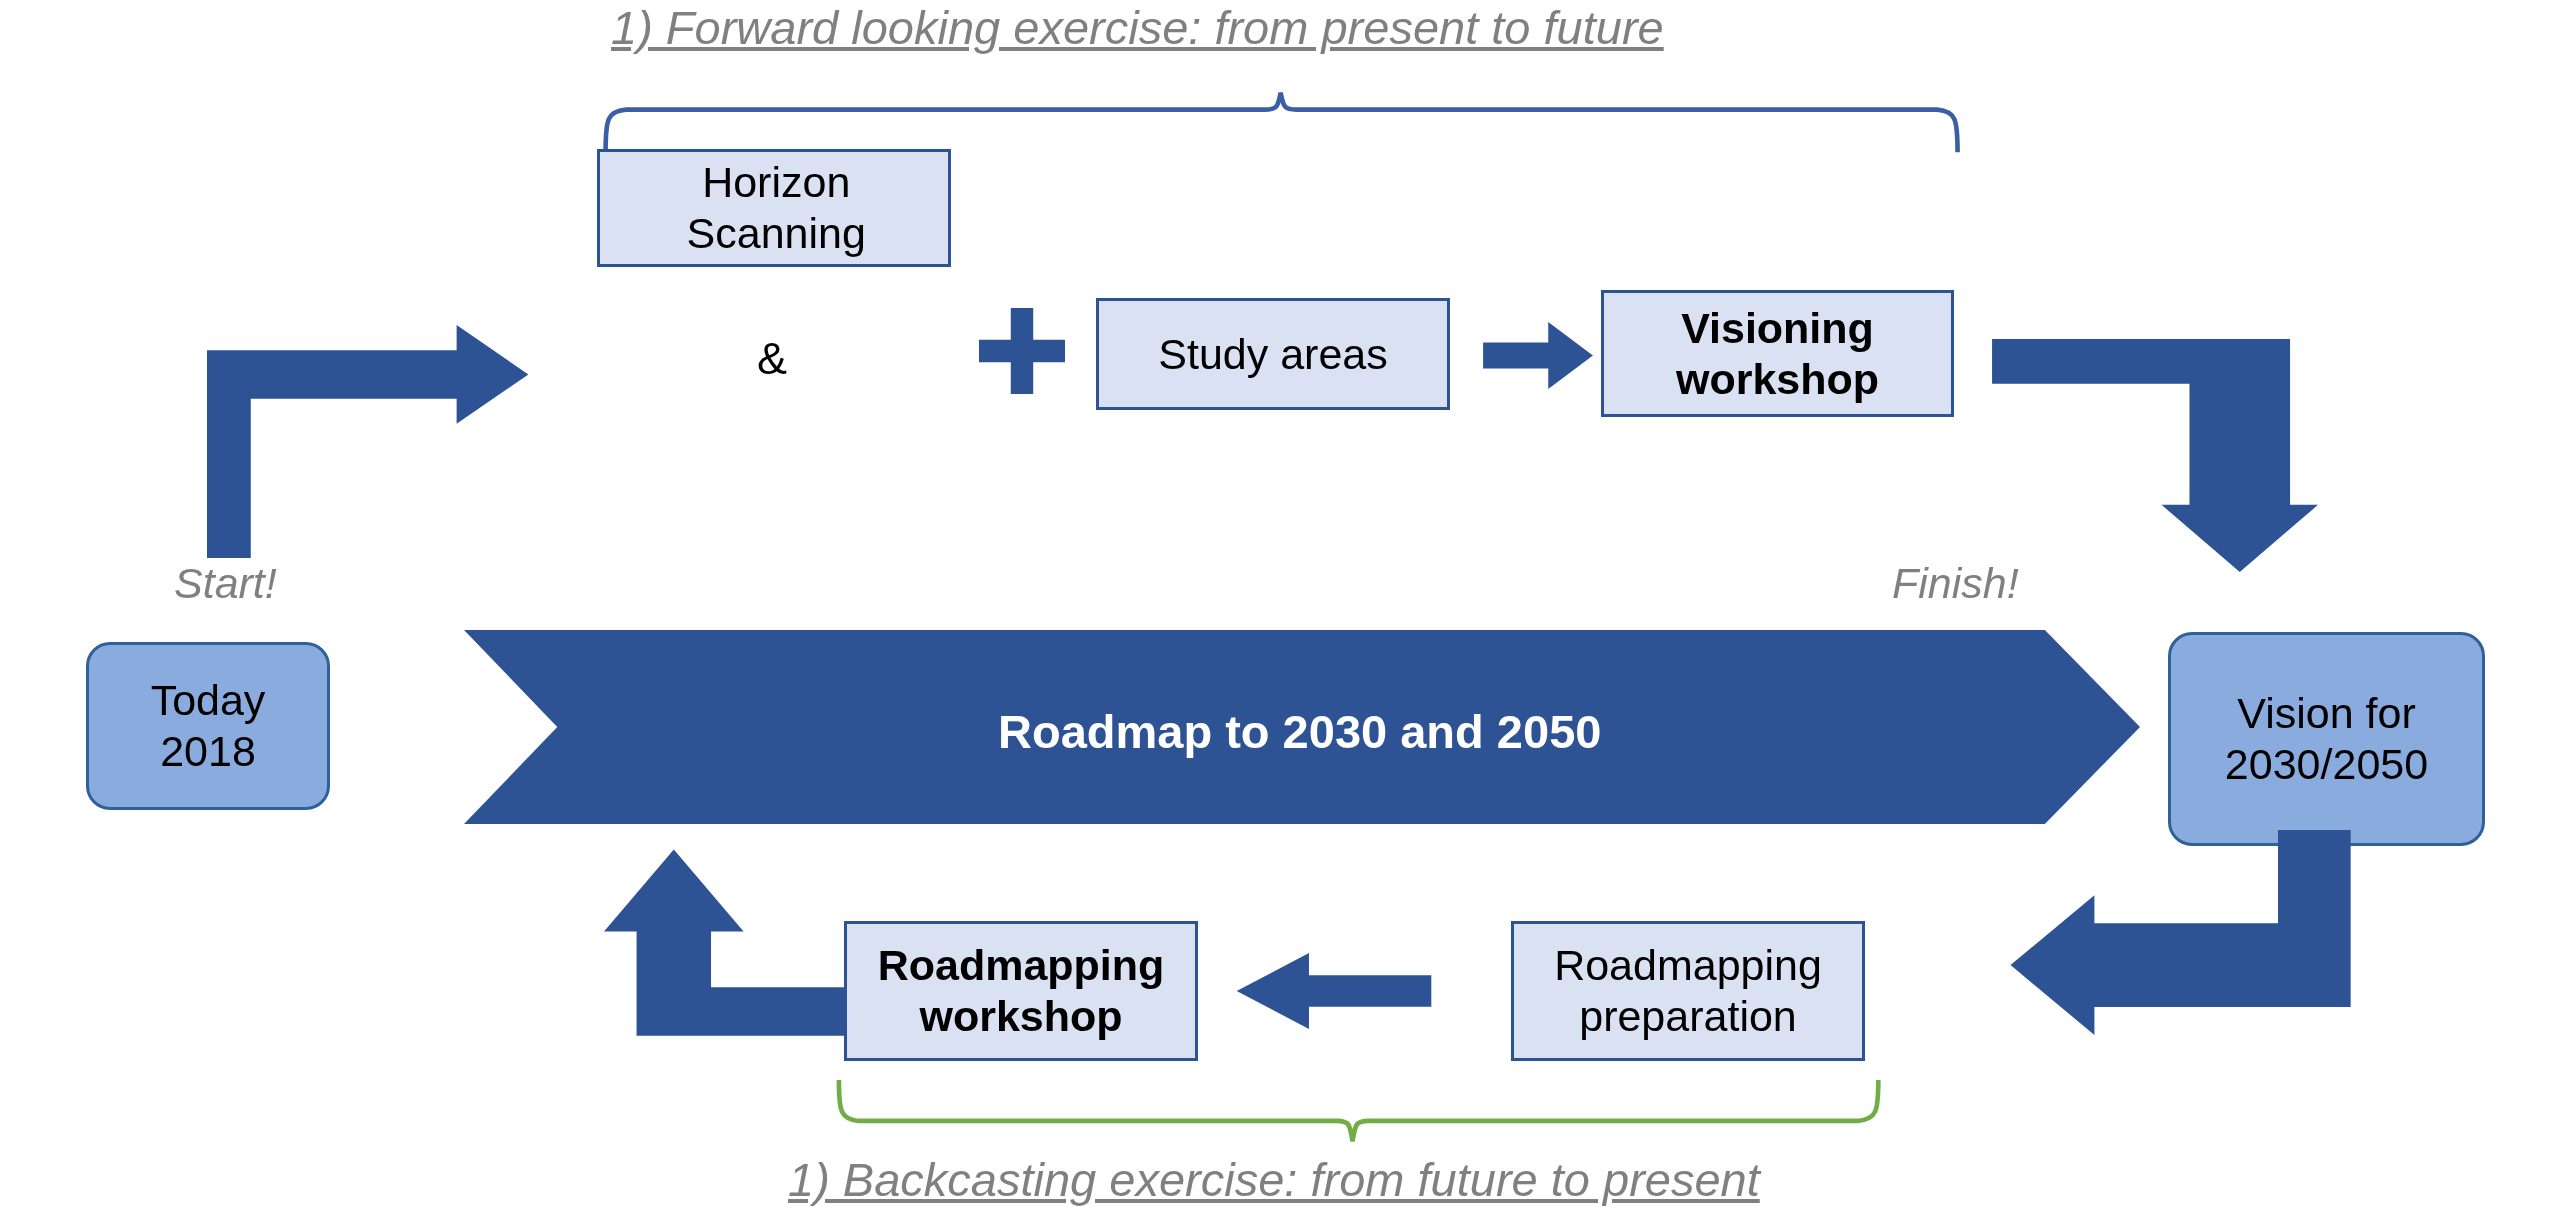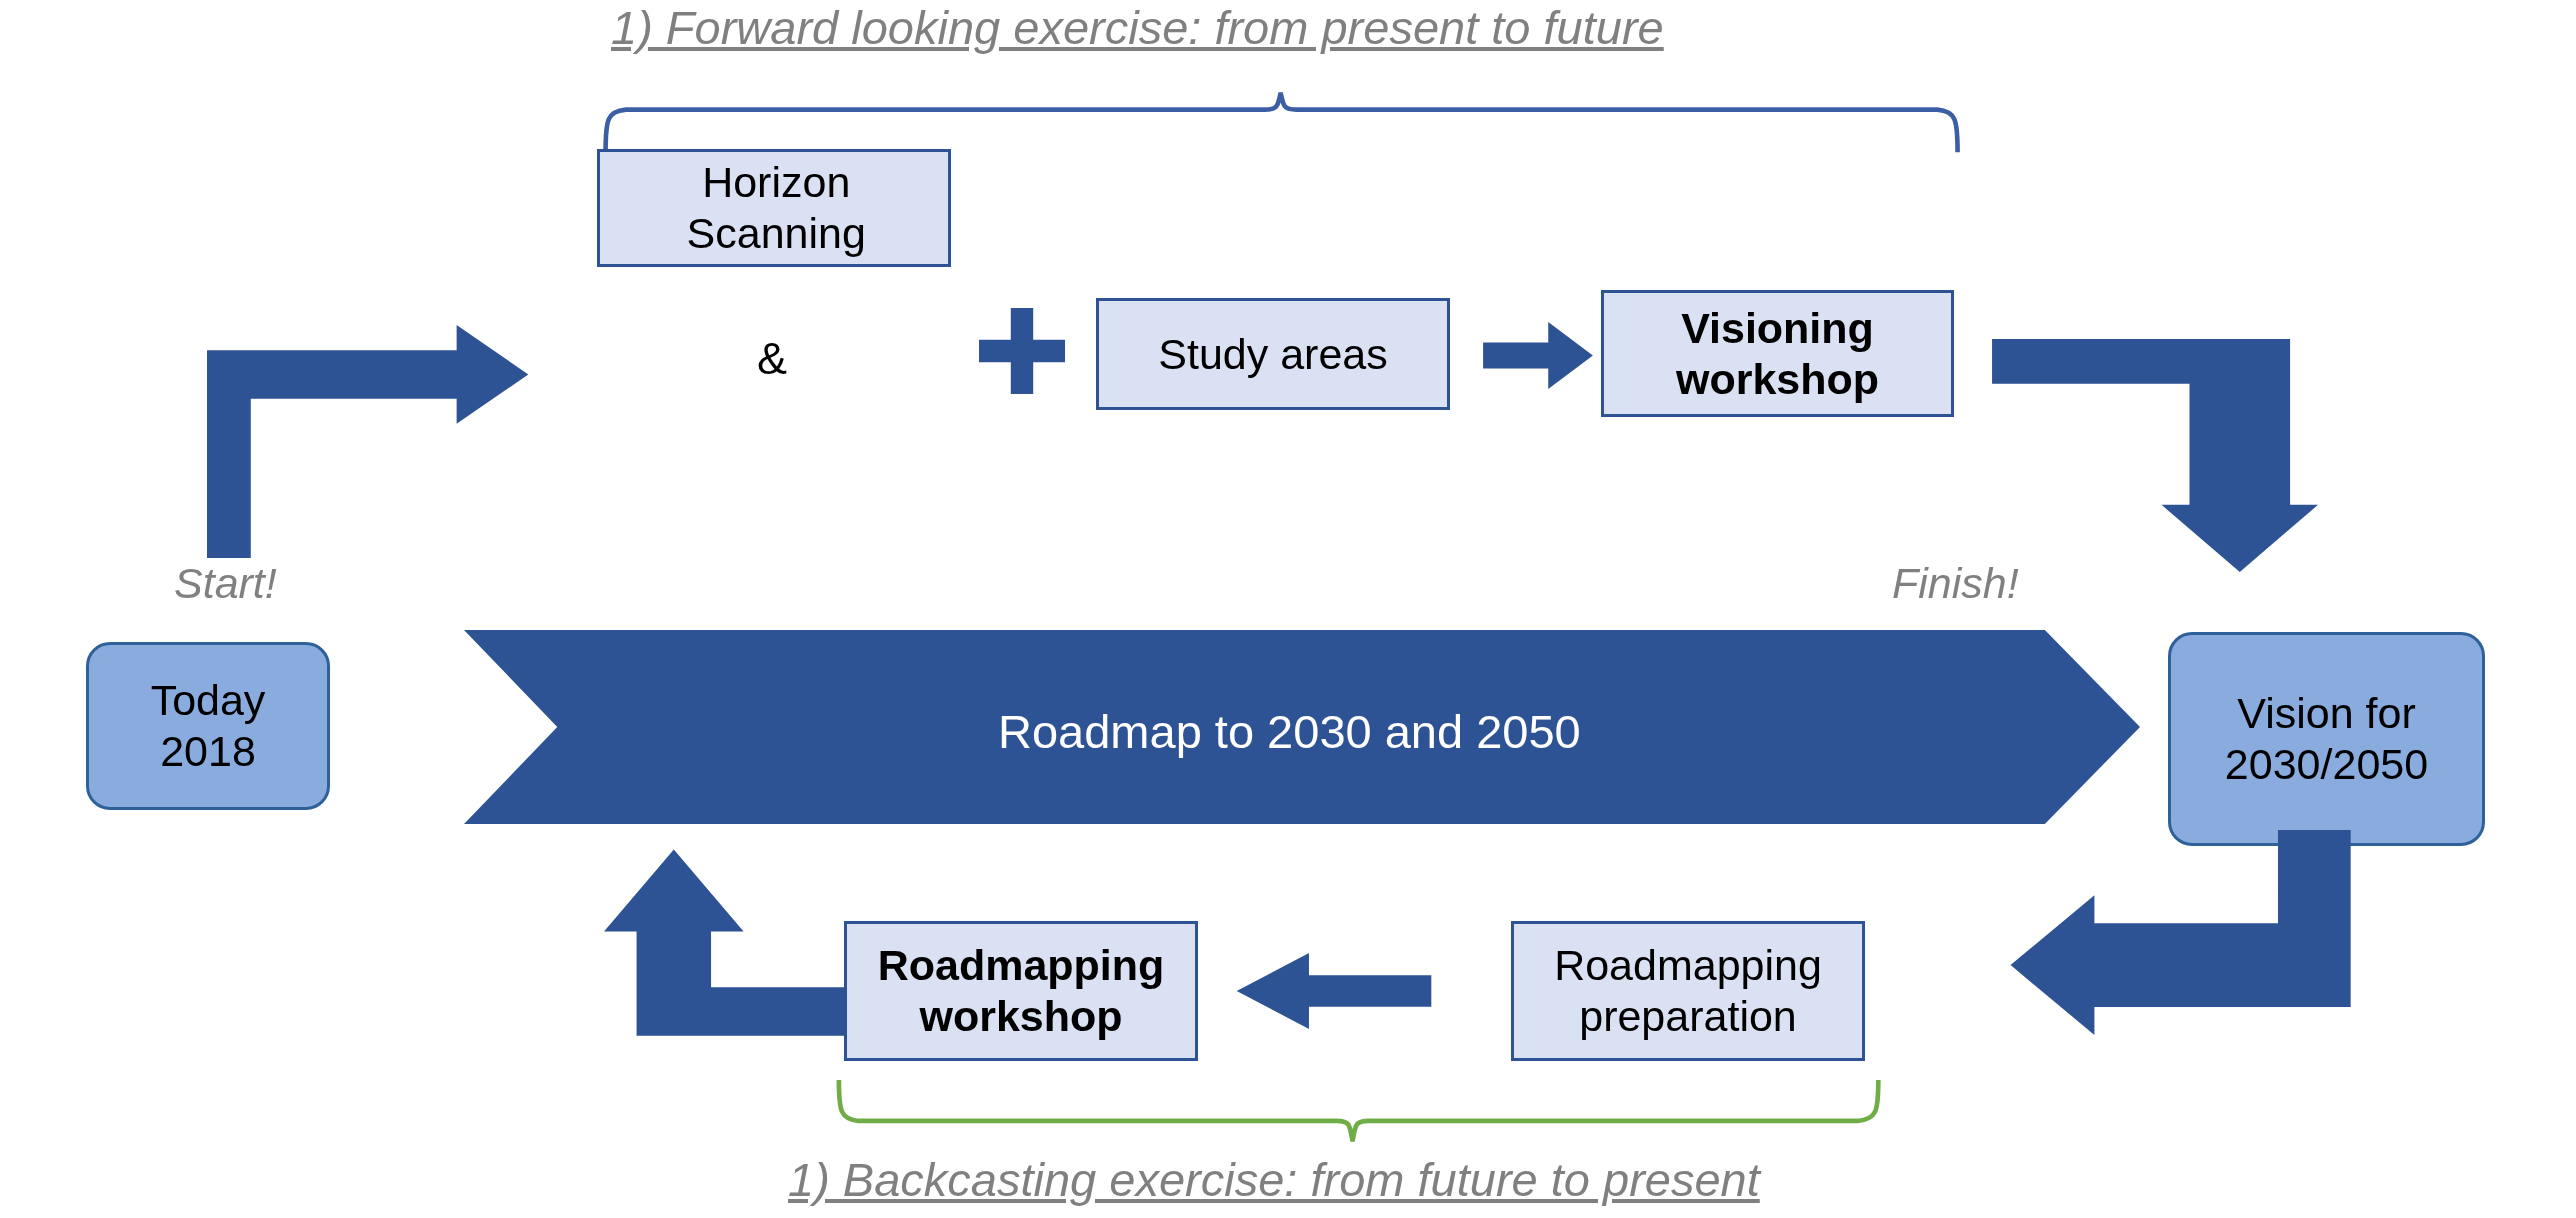"Roadmap to 2030 and 2050" .banner-label { font-weight: normal -> bold }
